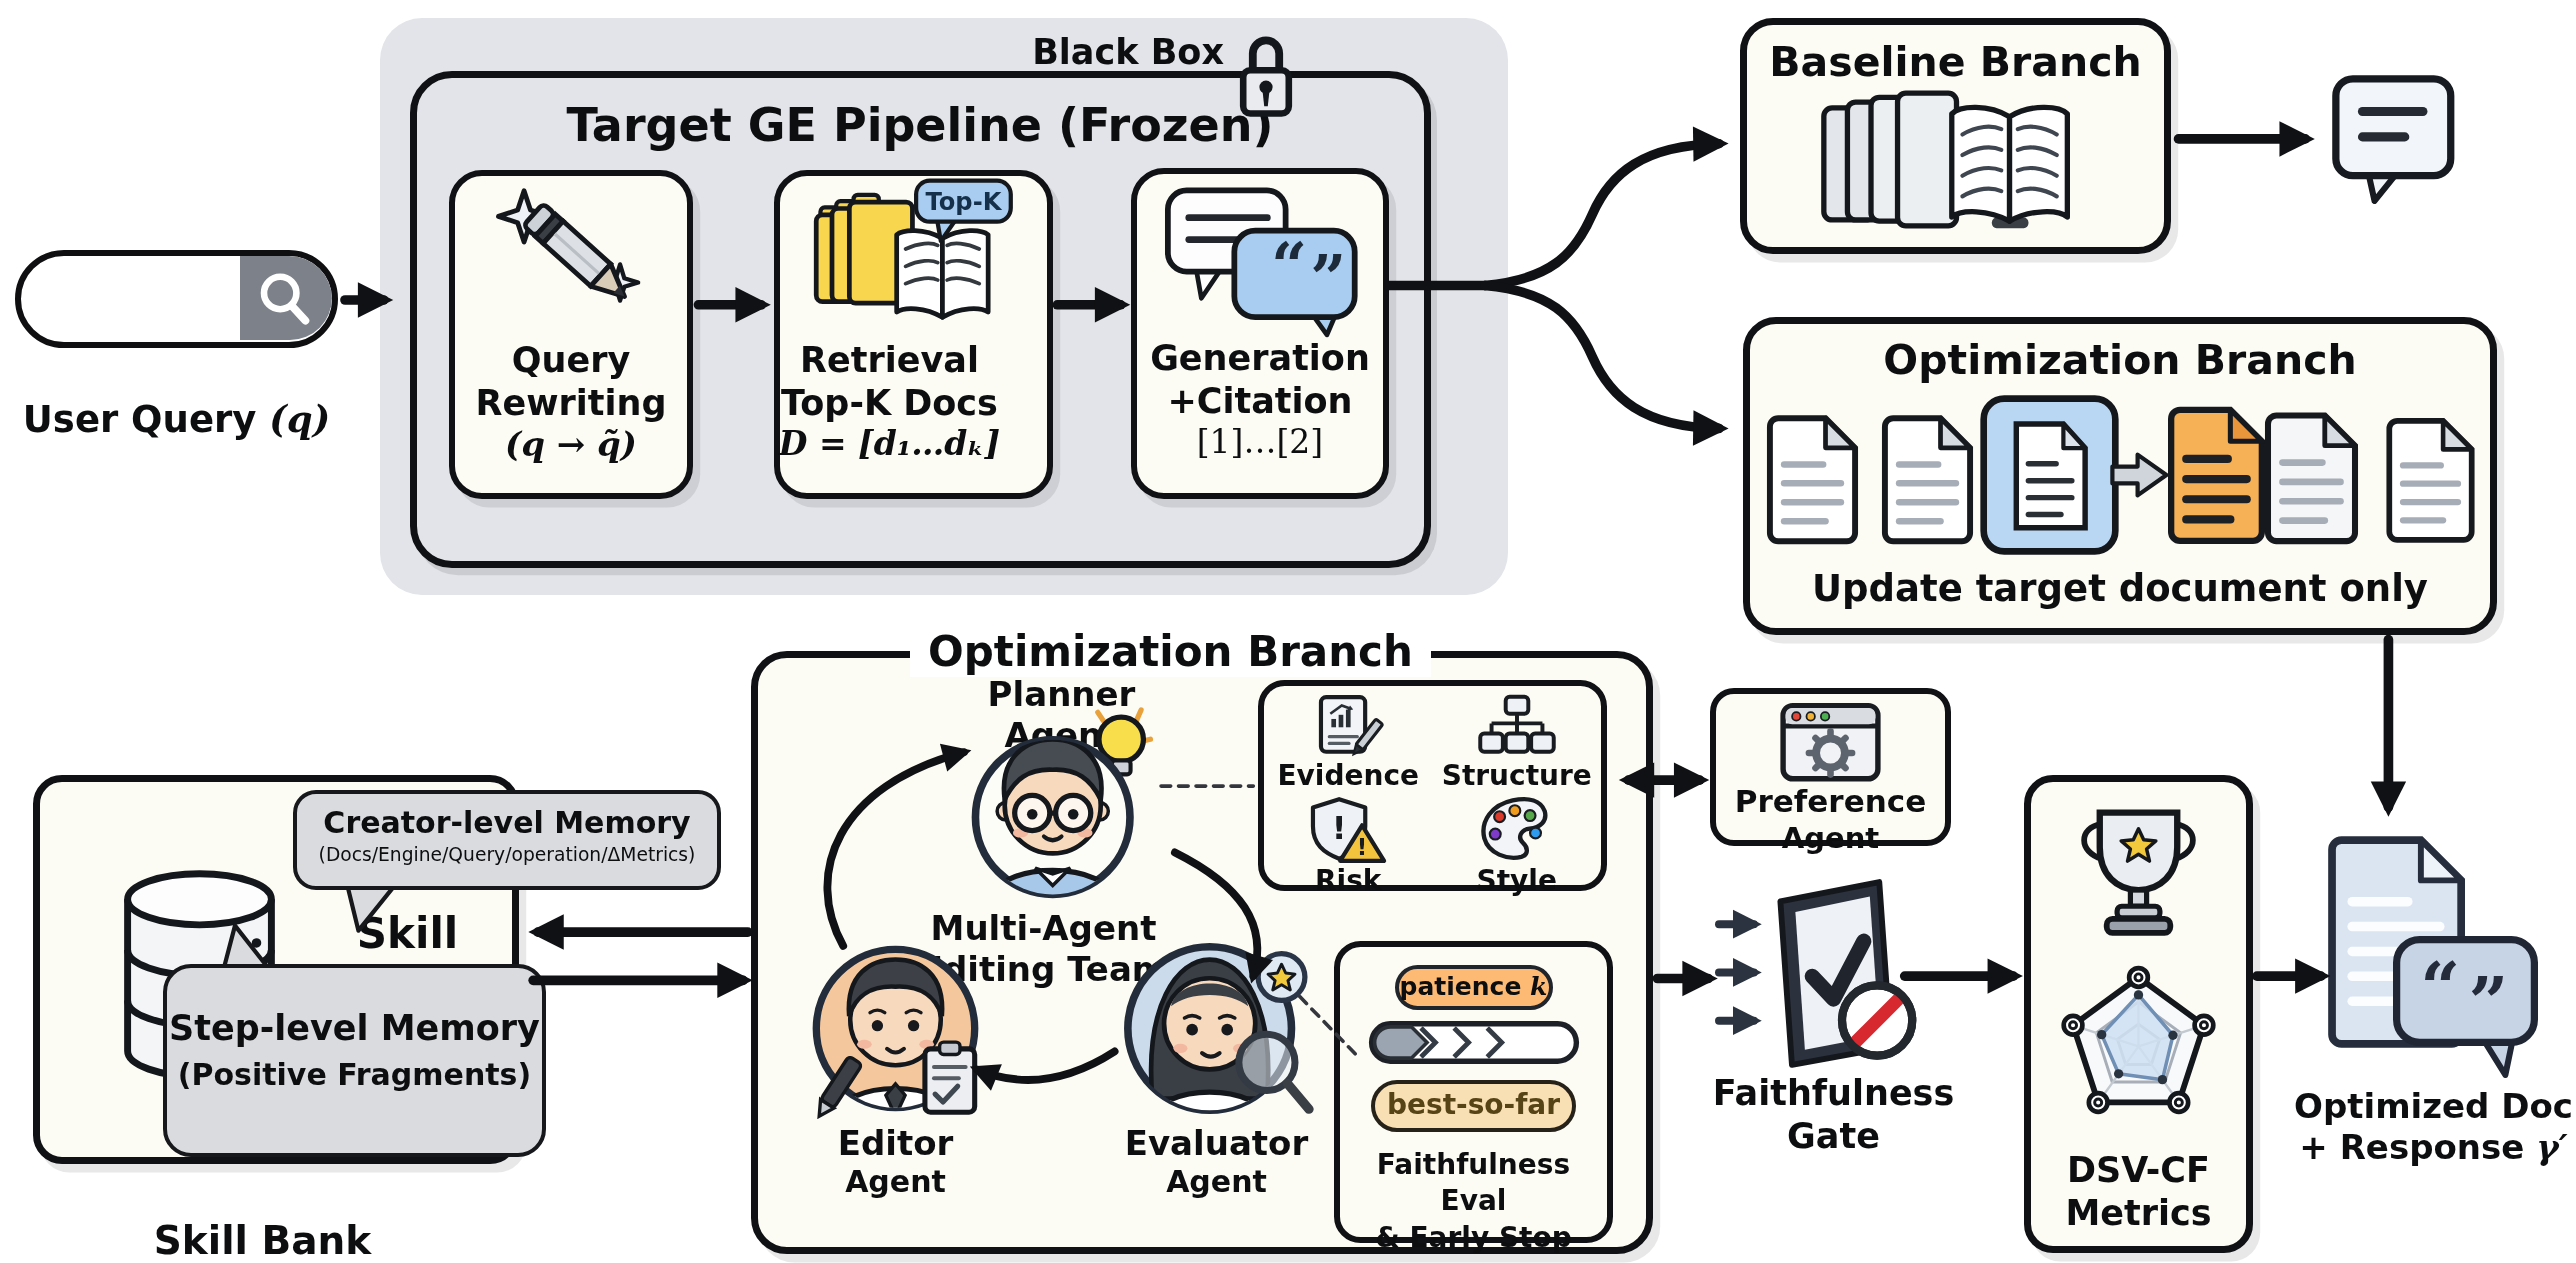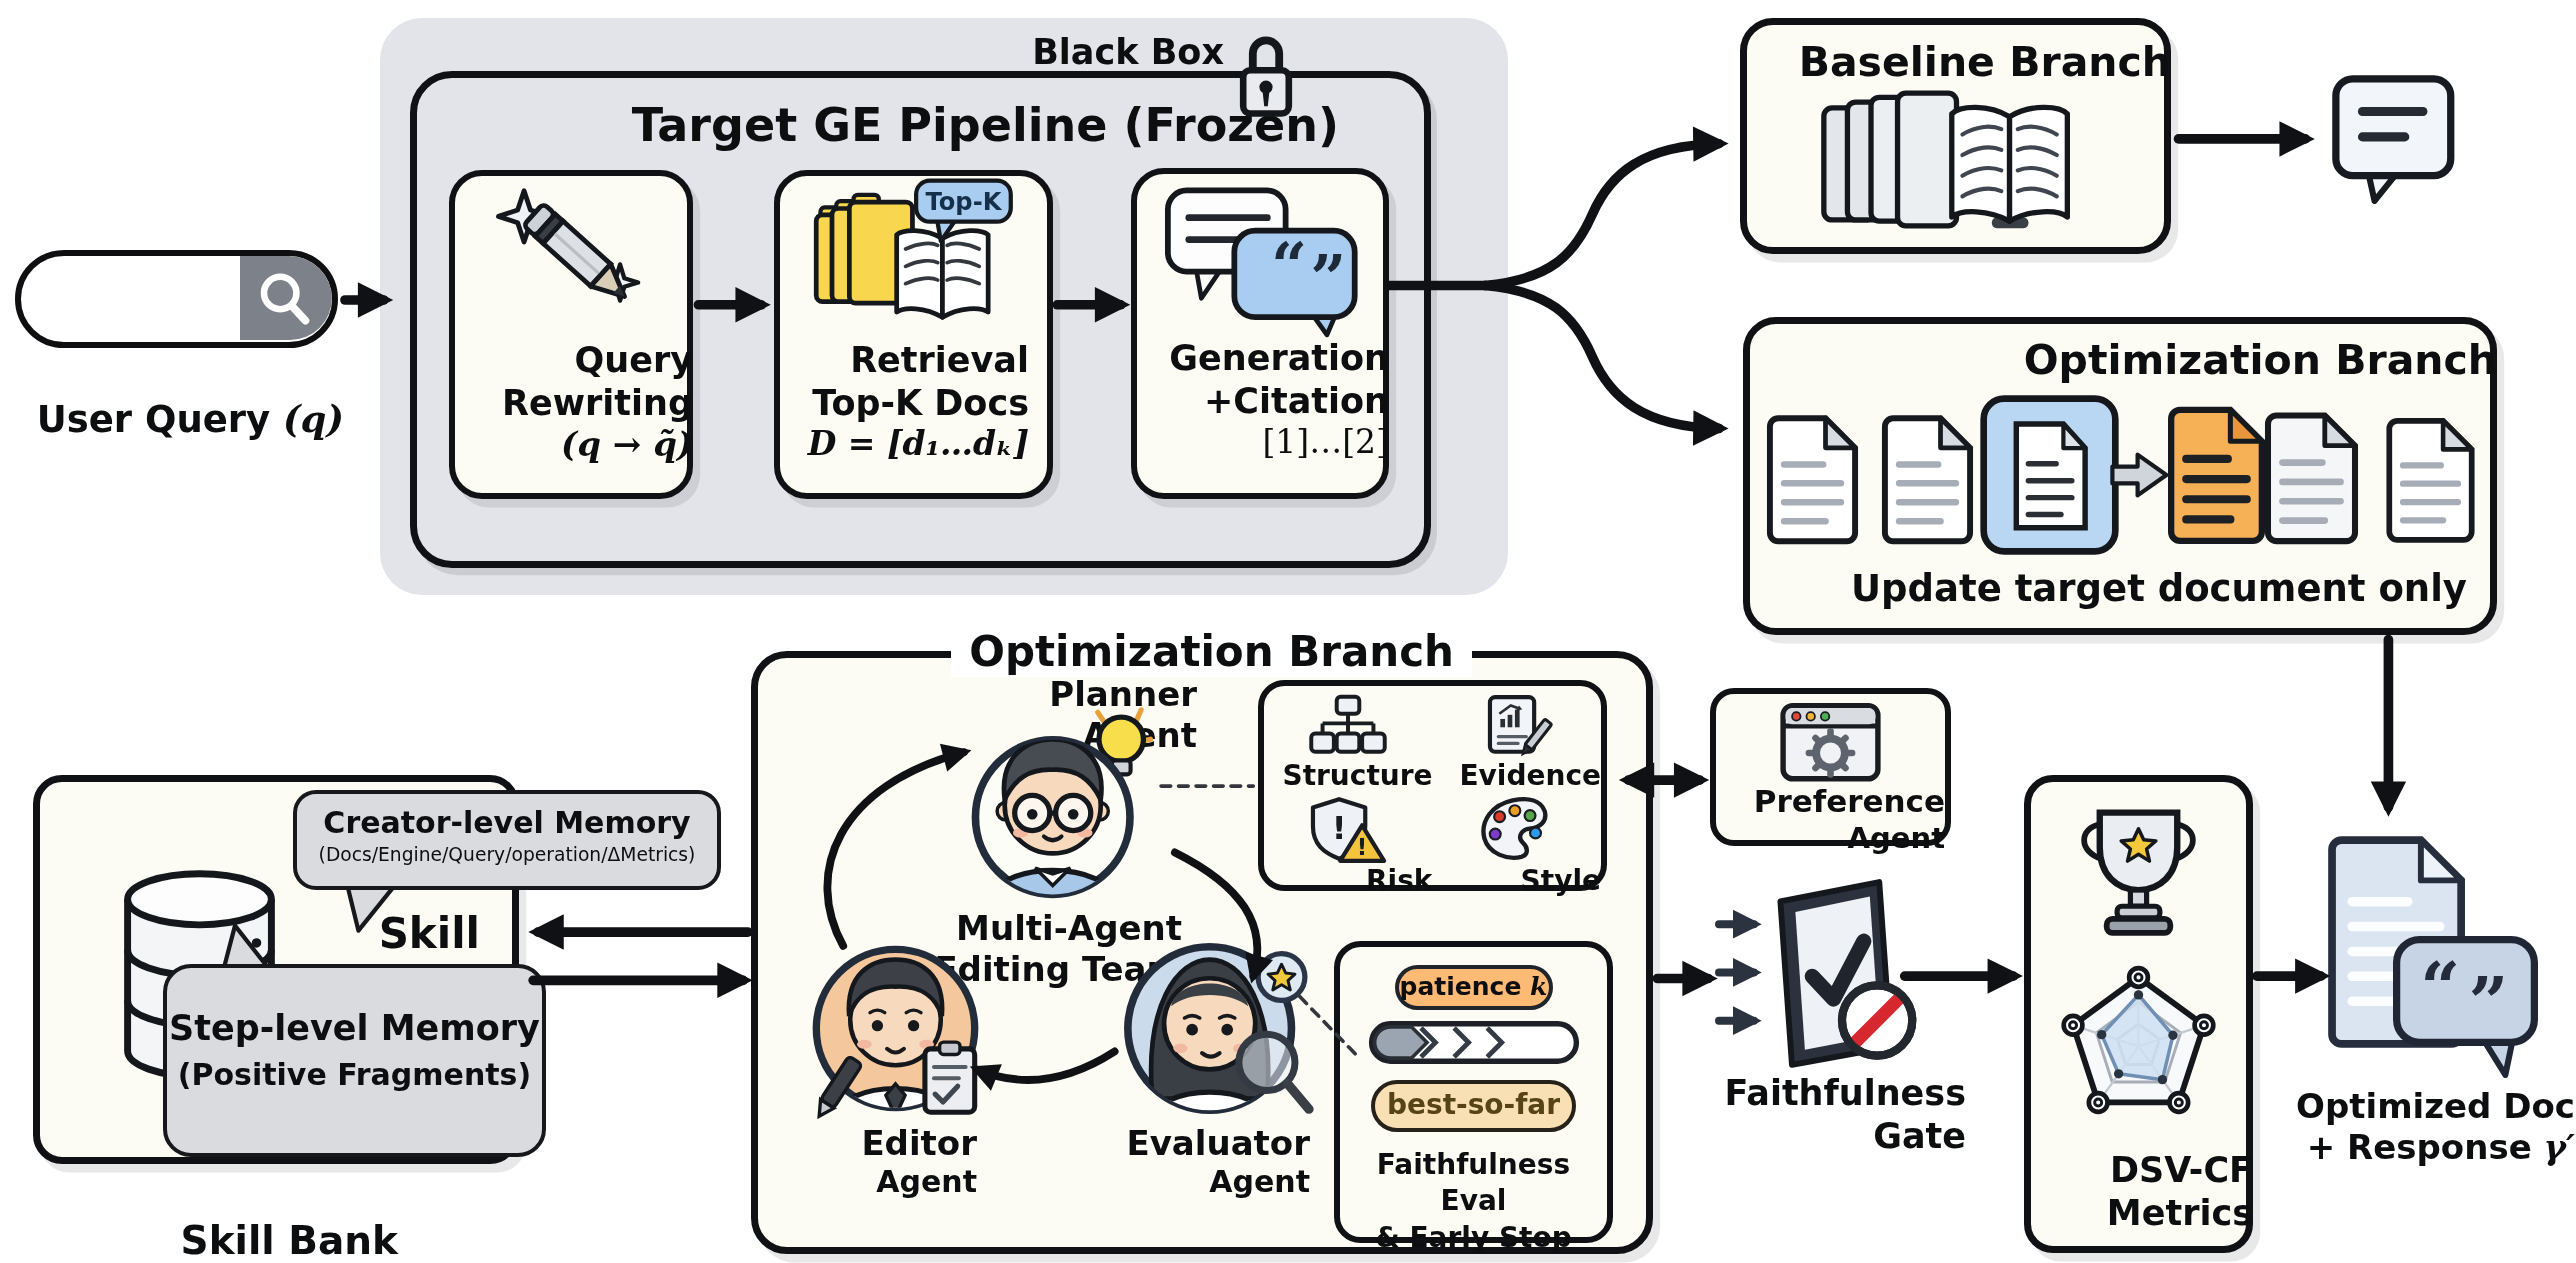"Baseline Branch" .lbl { text-align: right -> center }
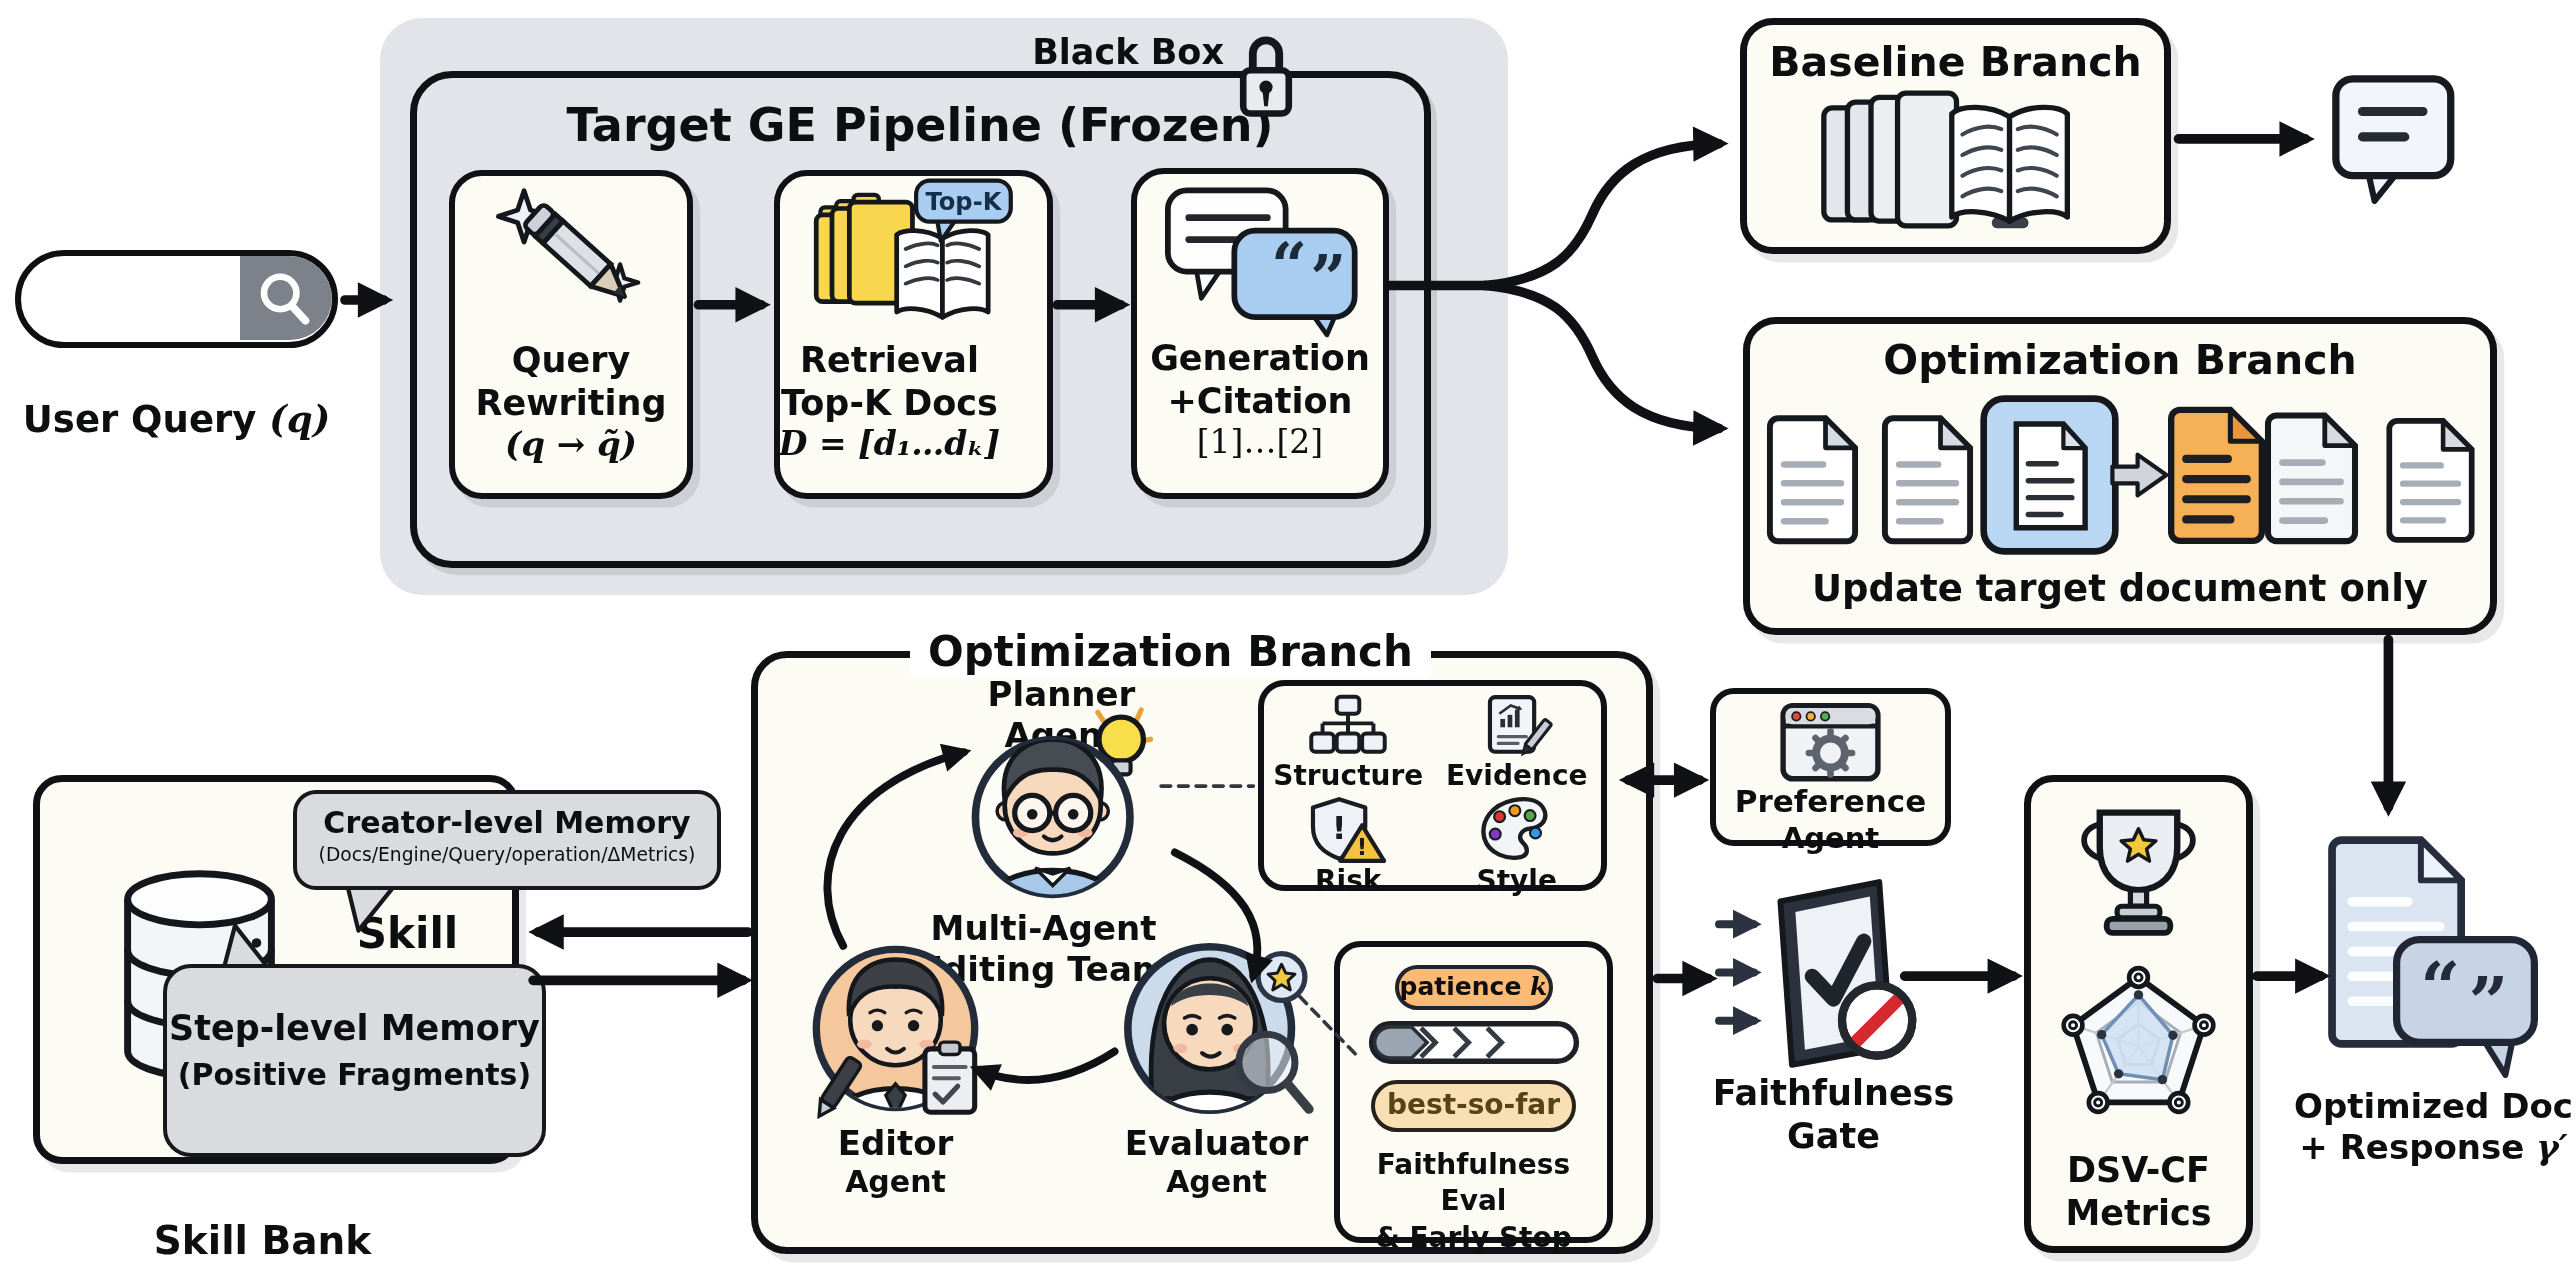"Structure" div { order: before "Evidence" -> after "Evidence" }
